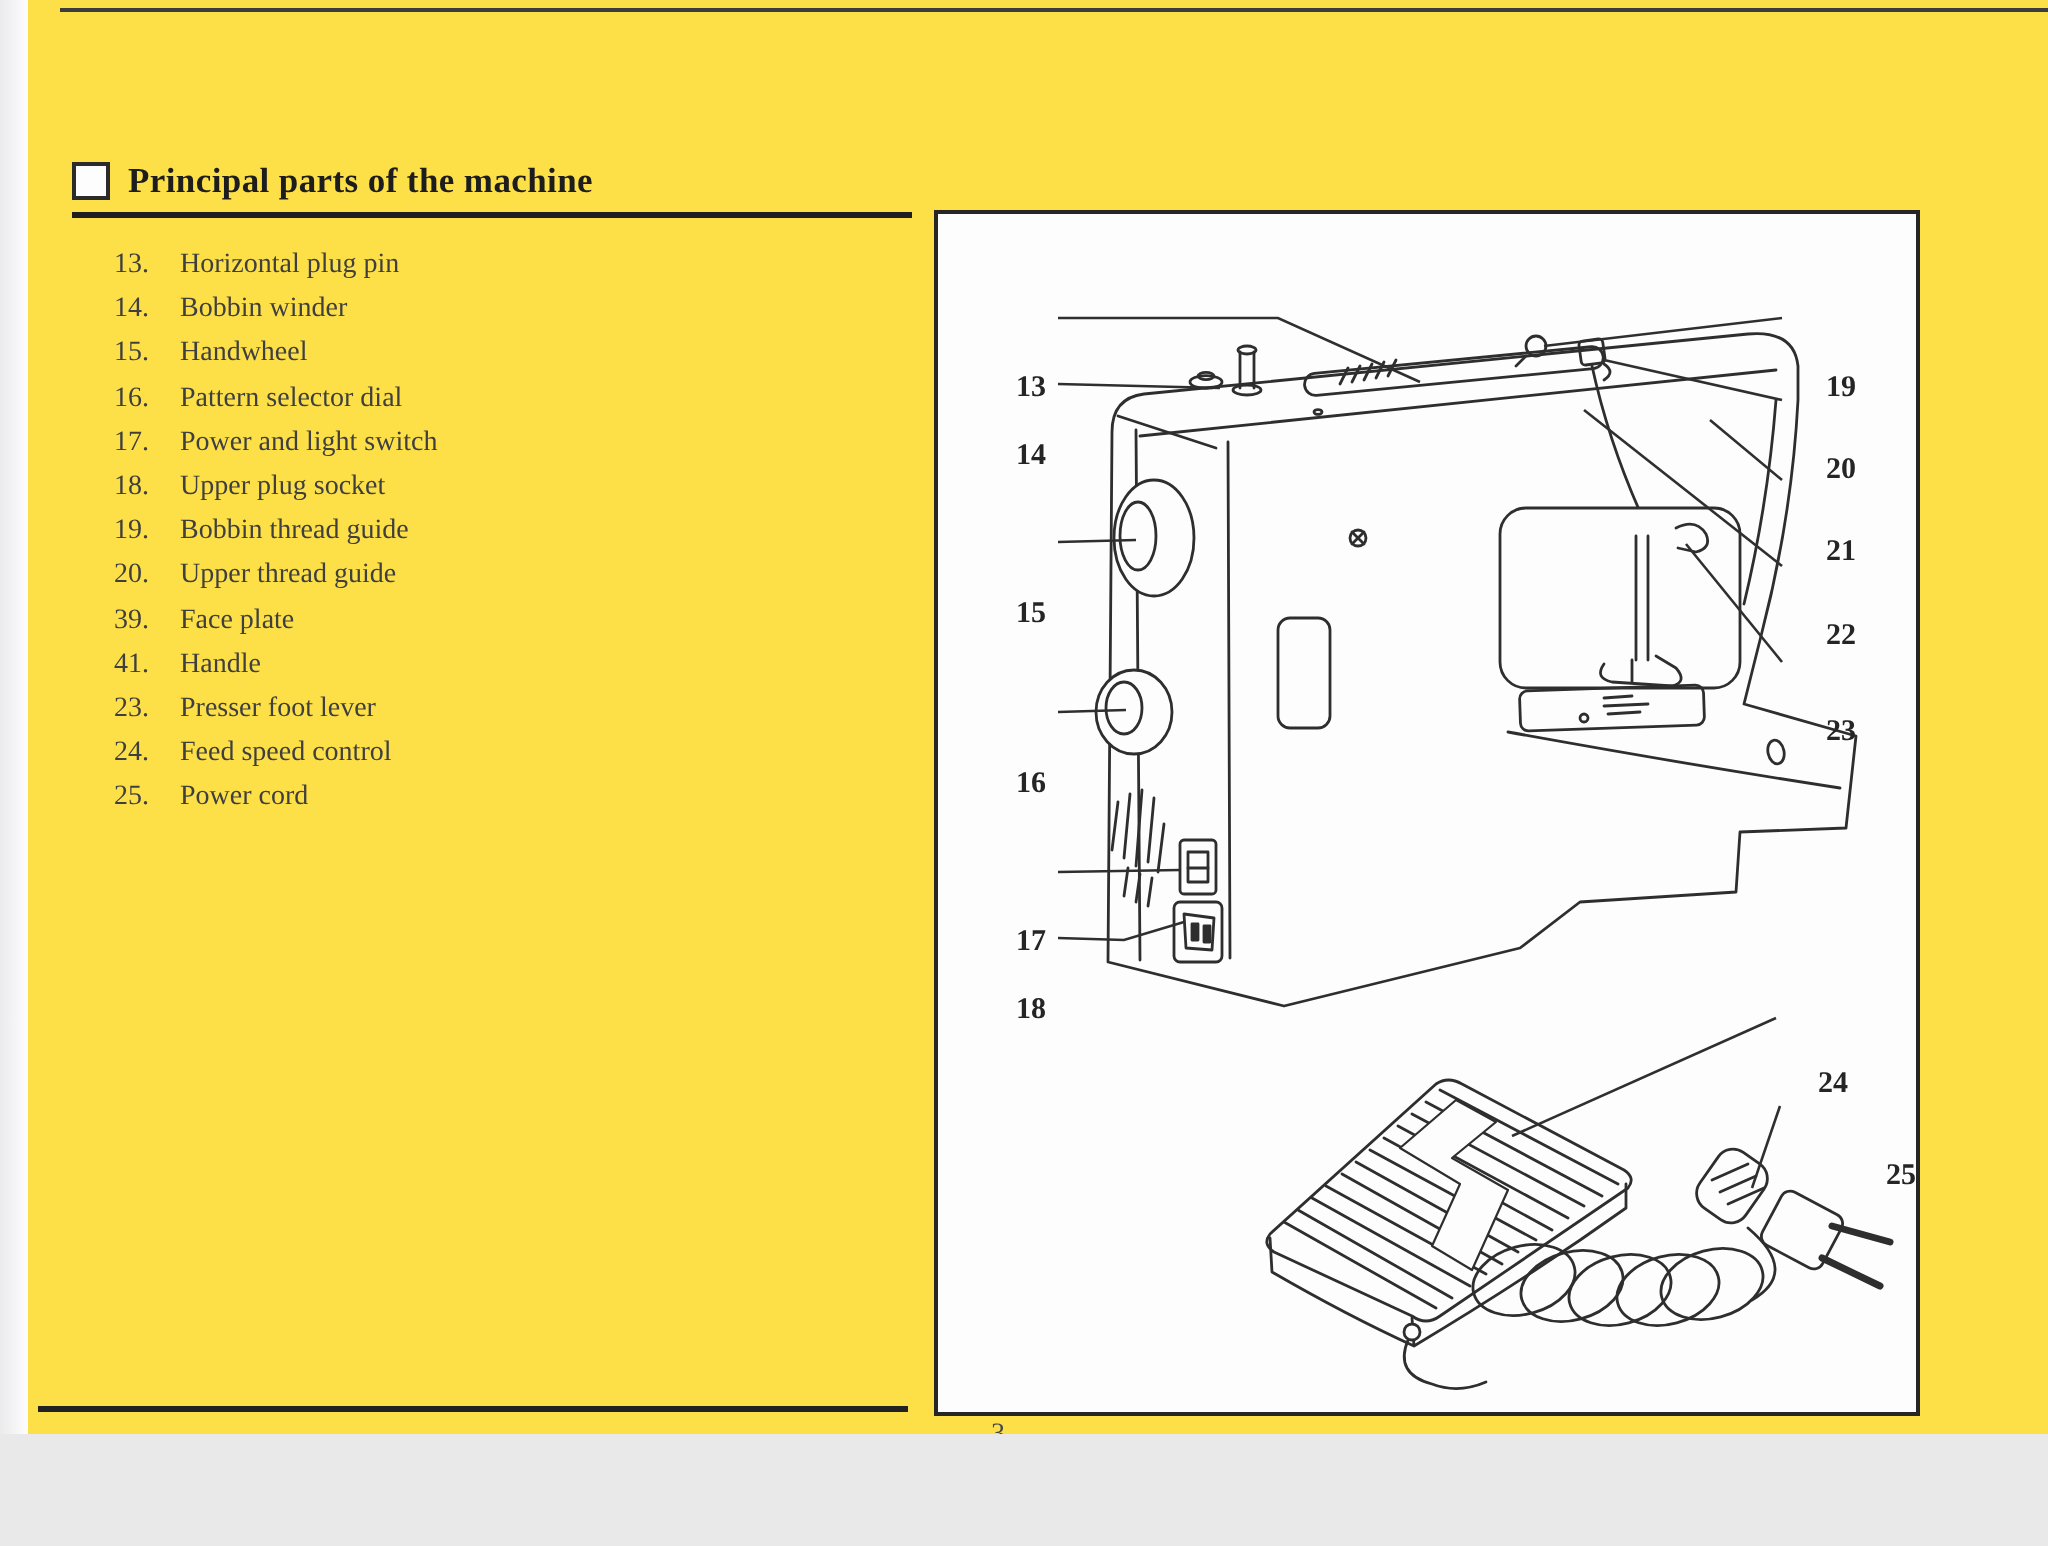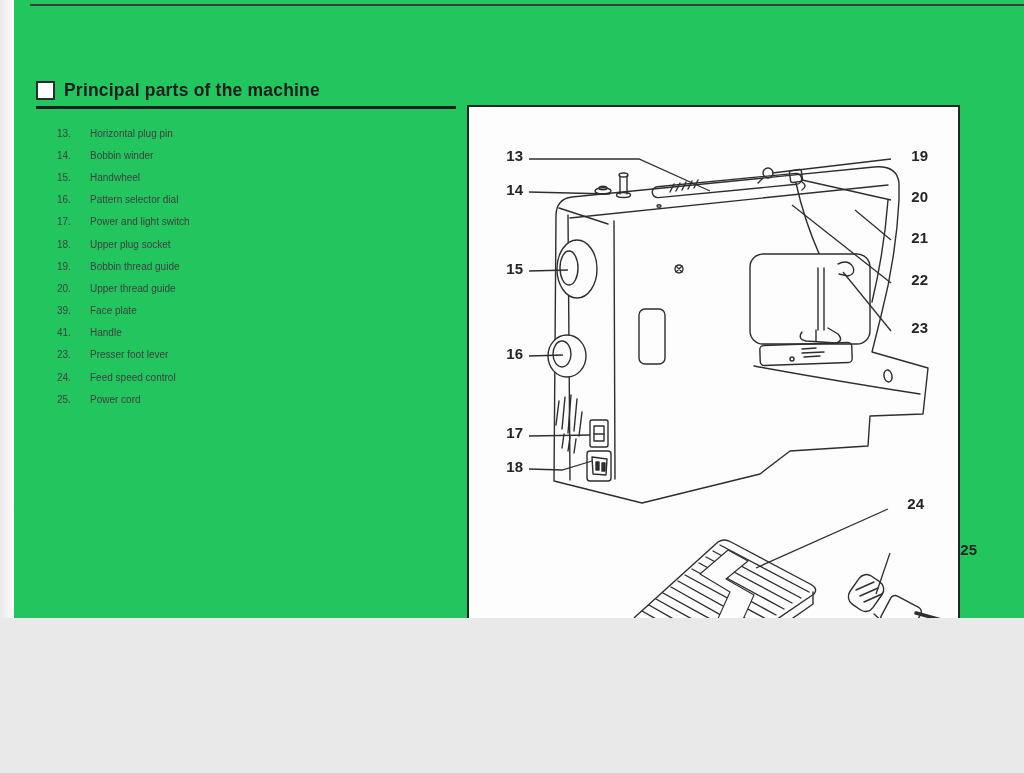"Principal parts of the machine" .page { background: #22c55e -> #fde047; font-family: Liberation Sans, sans-serif -> Liberation Serif, serif; height: 618px -> 717px }
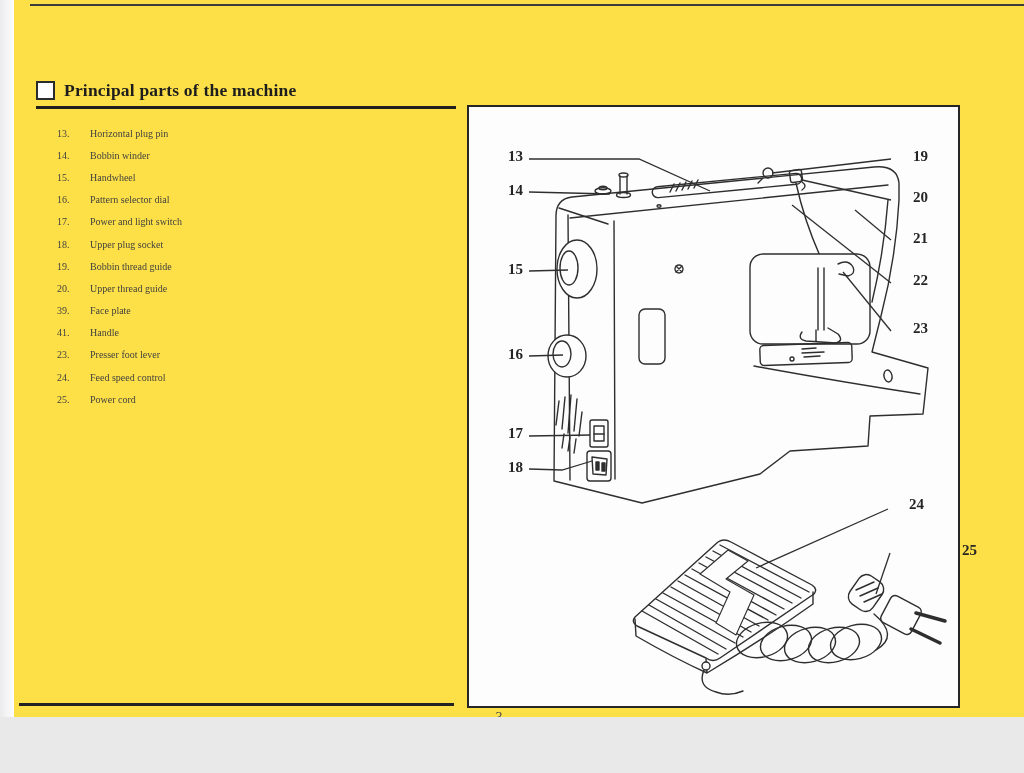"13." .part-item { font-size: 10px -> 14px }
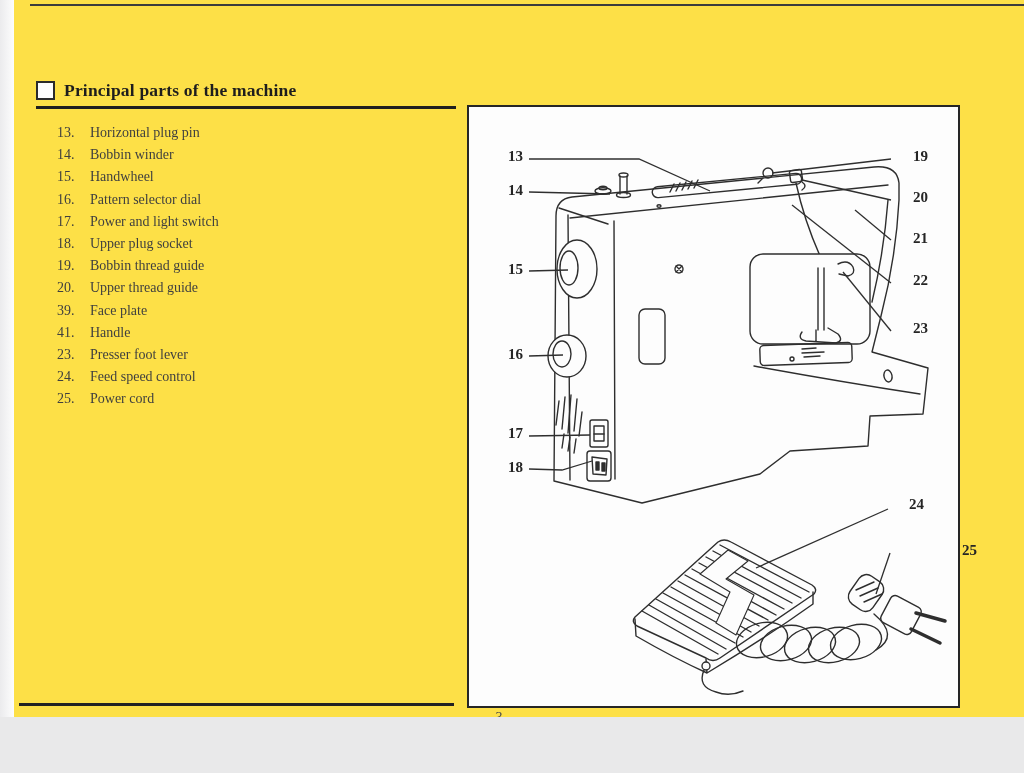"13" .callout { margin-top: none -> 38px }
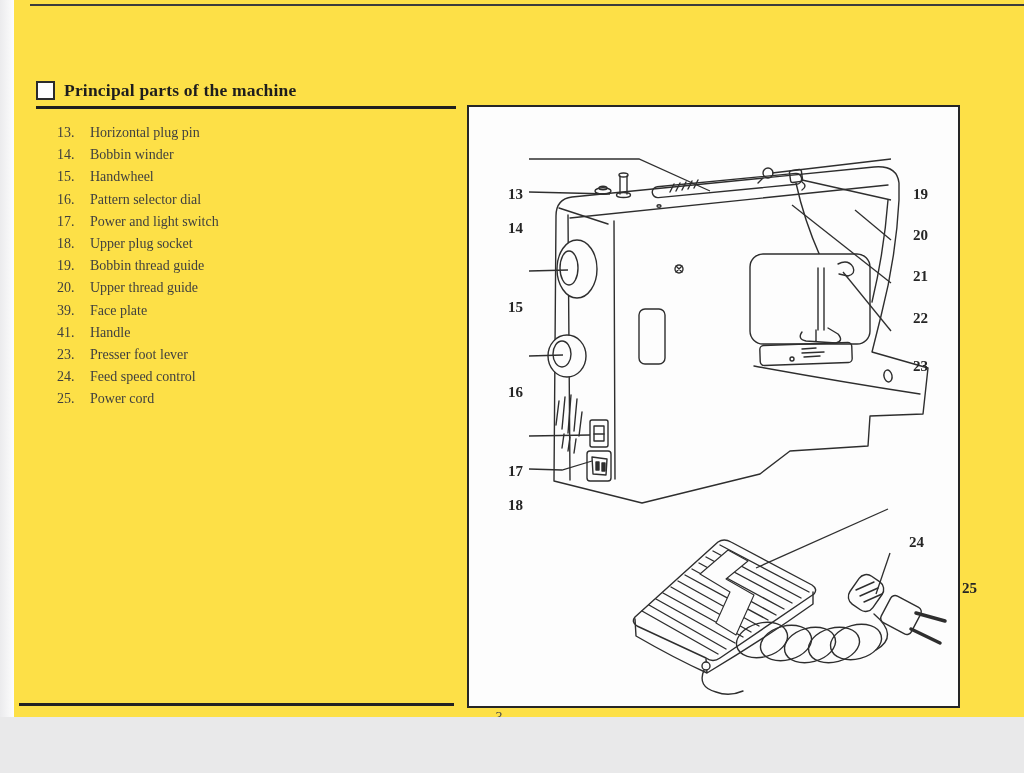"25" div.callout { left: 947px -> 928px }
